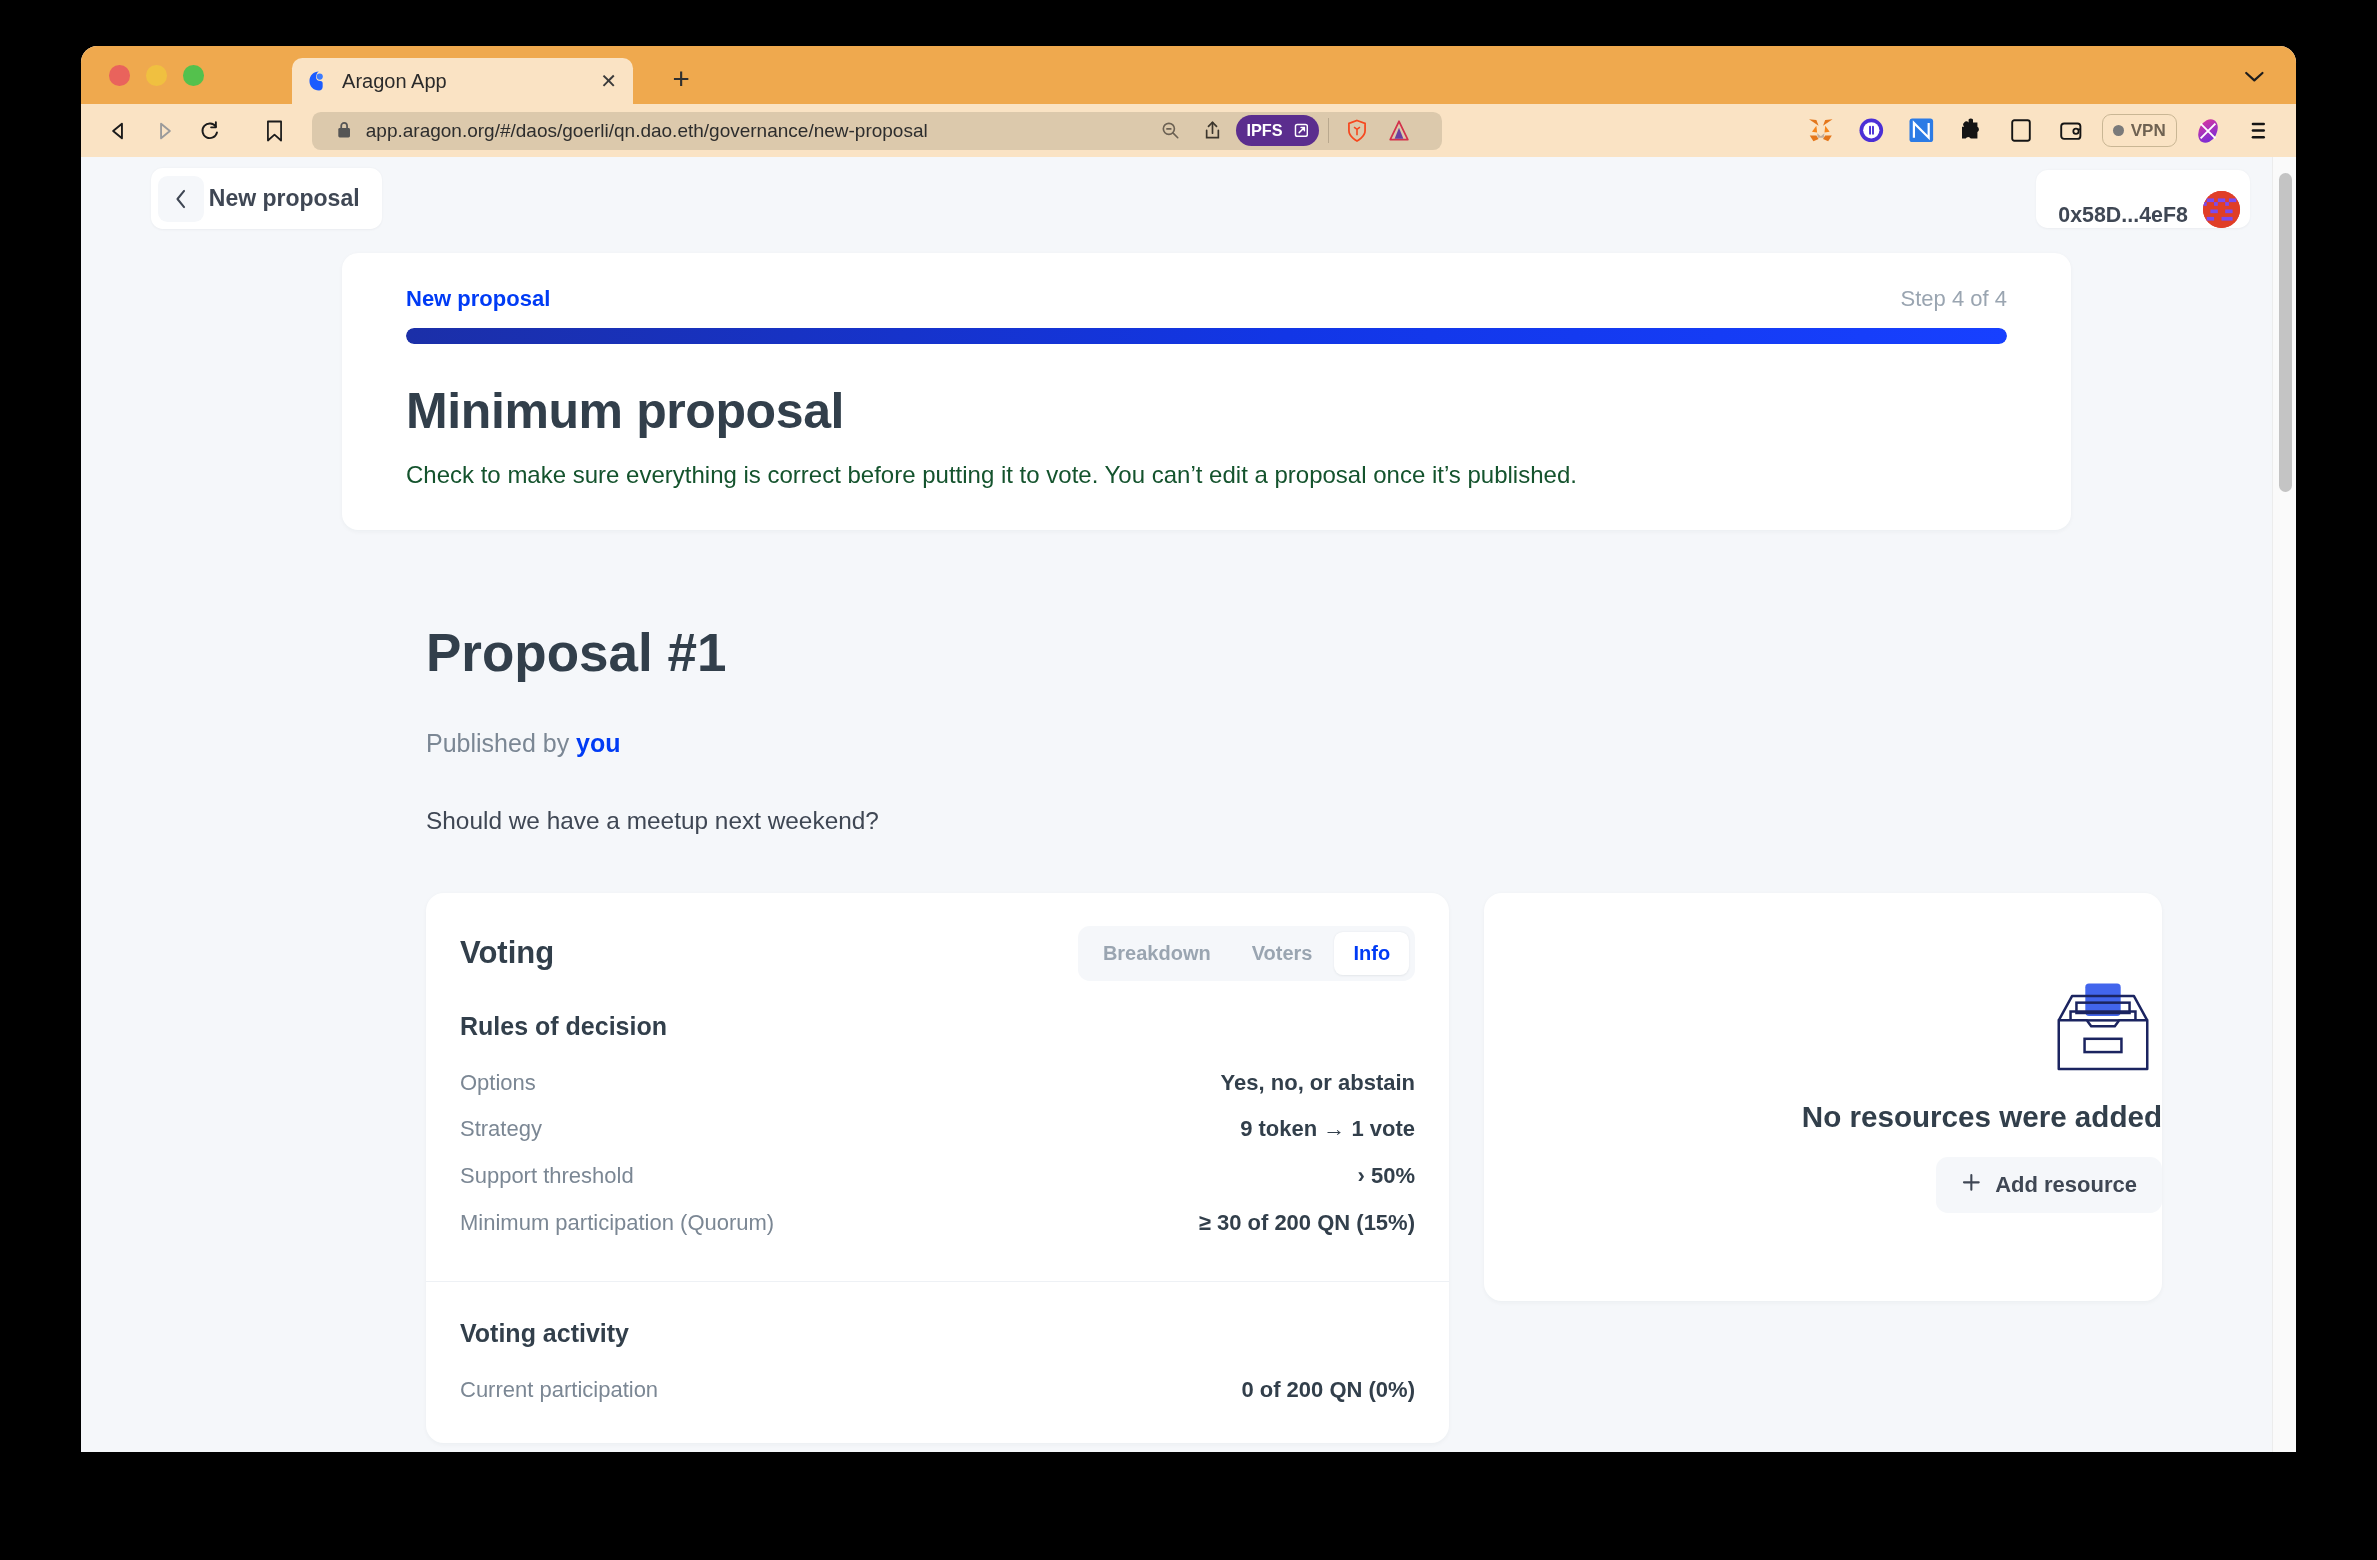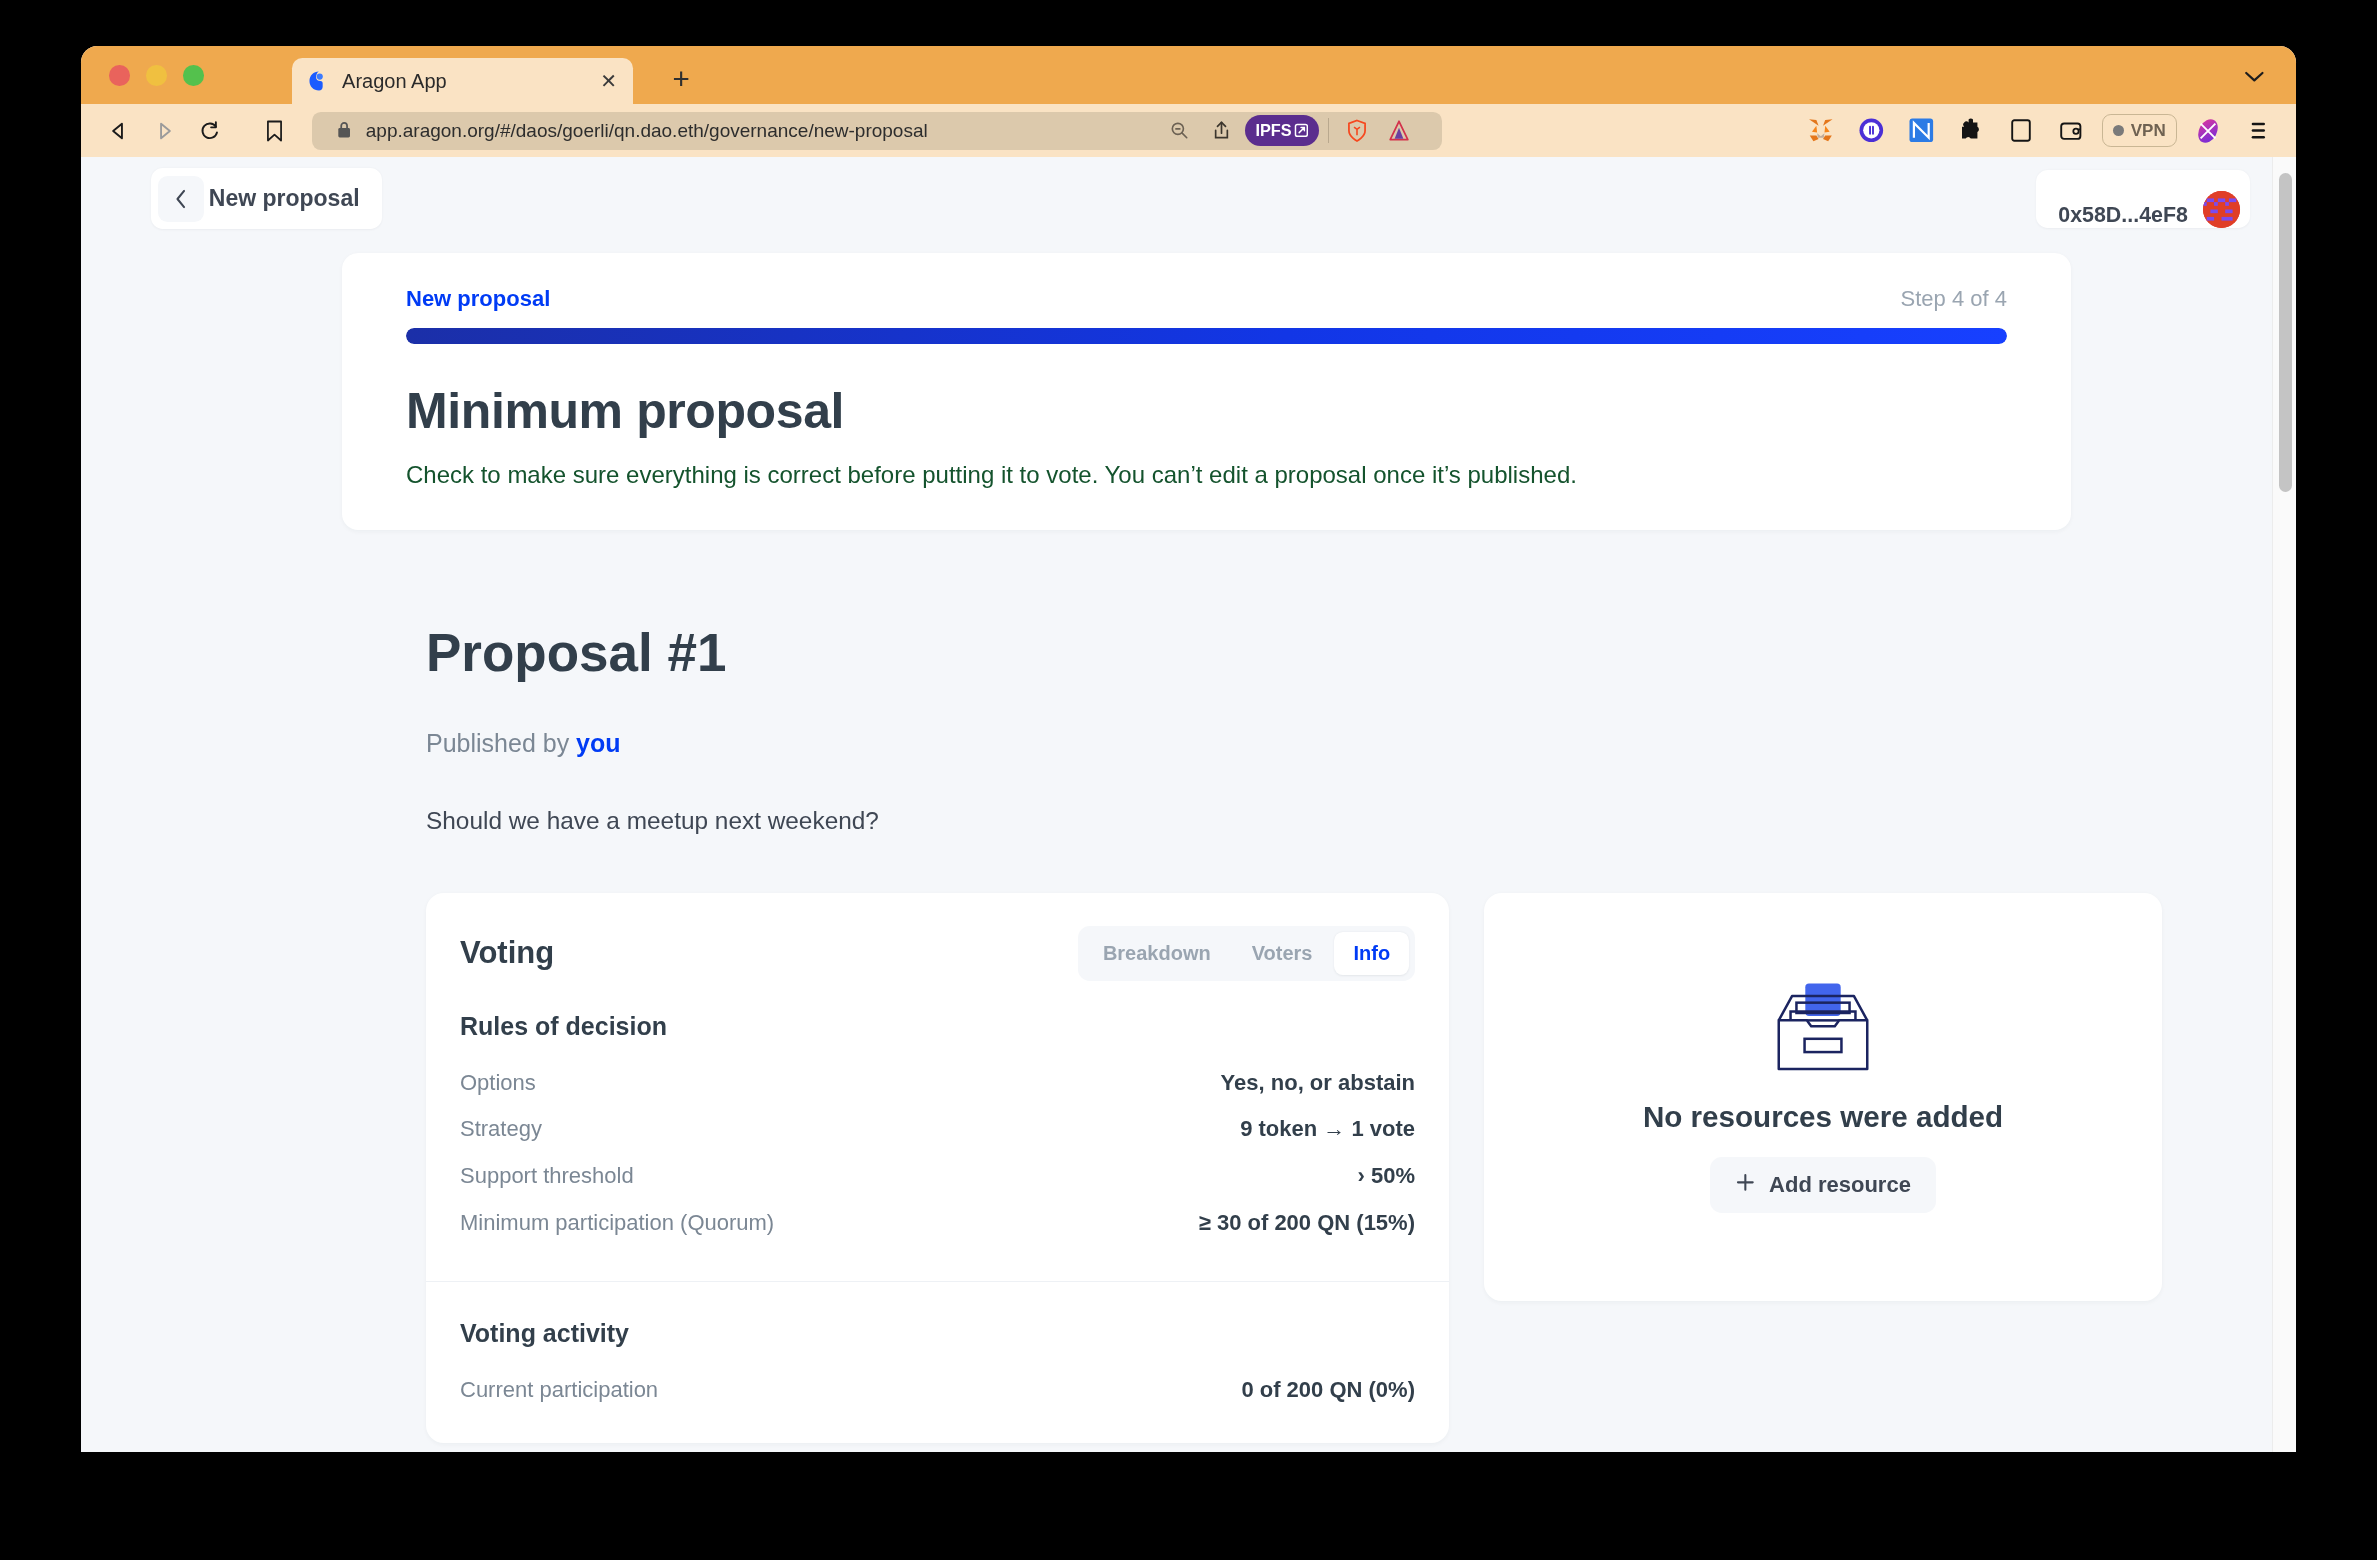"IPFS" .ipfs-badge { gap: 2px -> 11px }
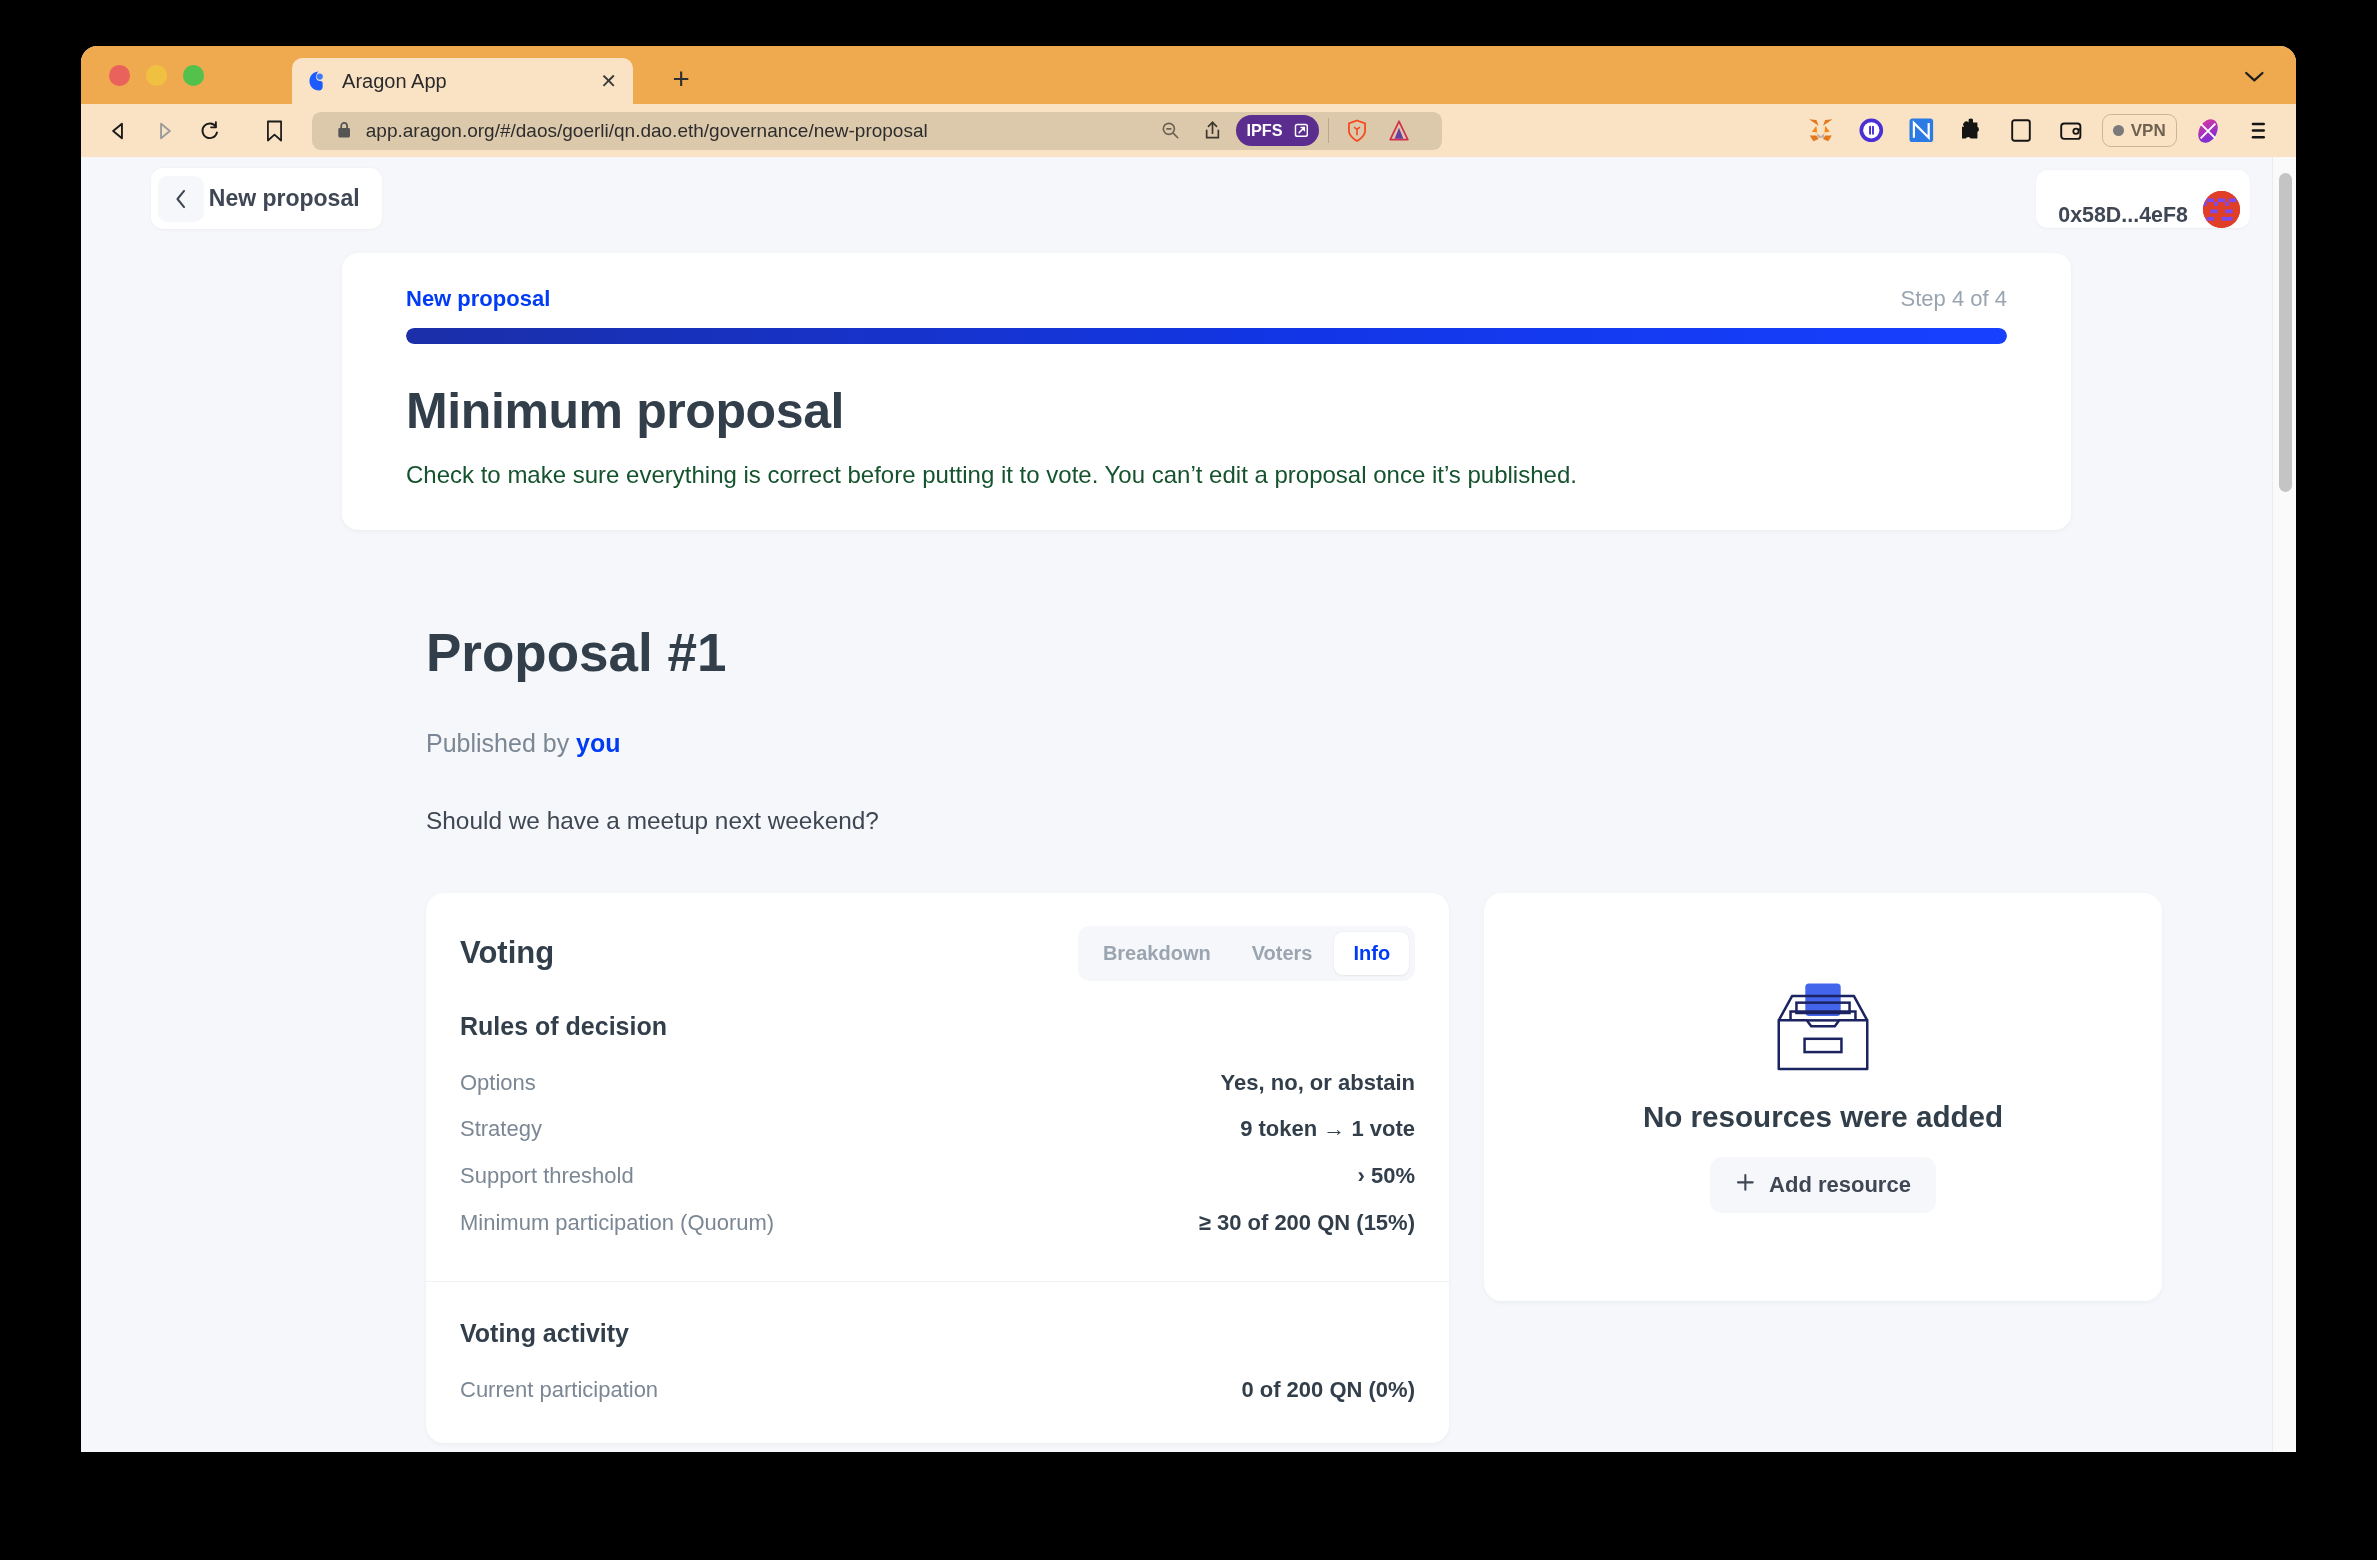"No resources were added" .resource-card { align-items: center -> flex-end }
